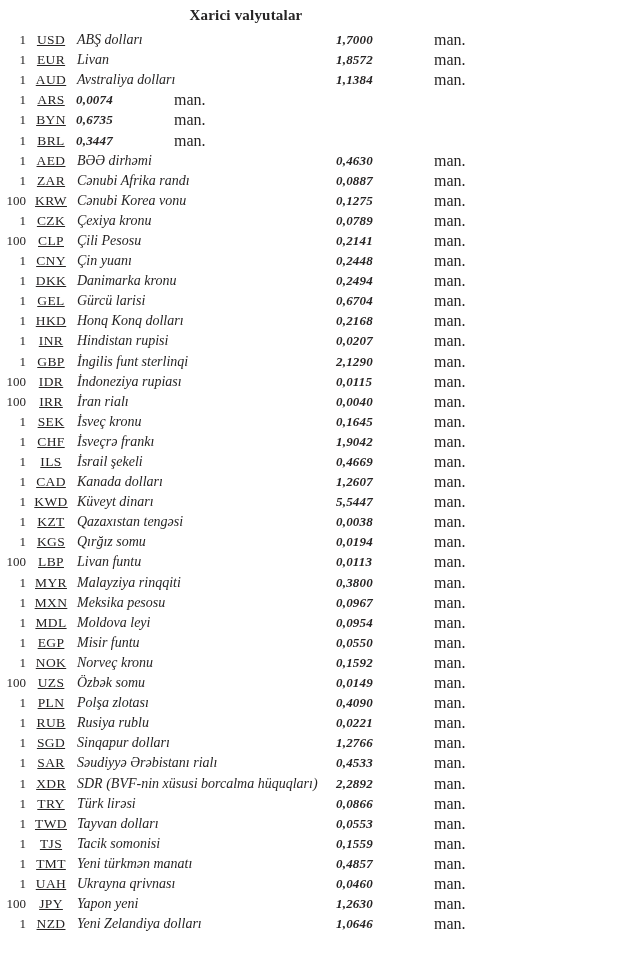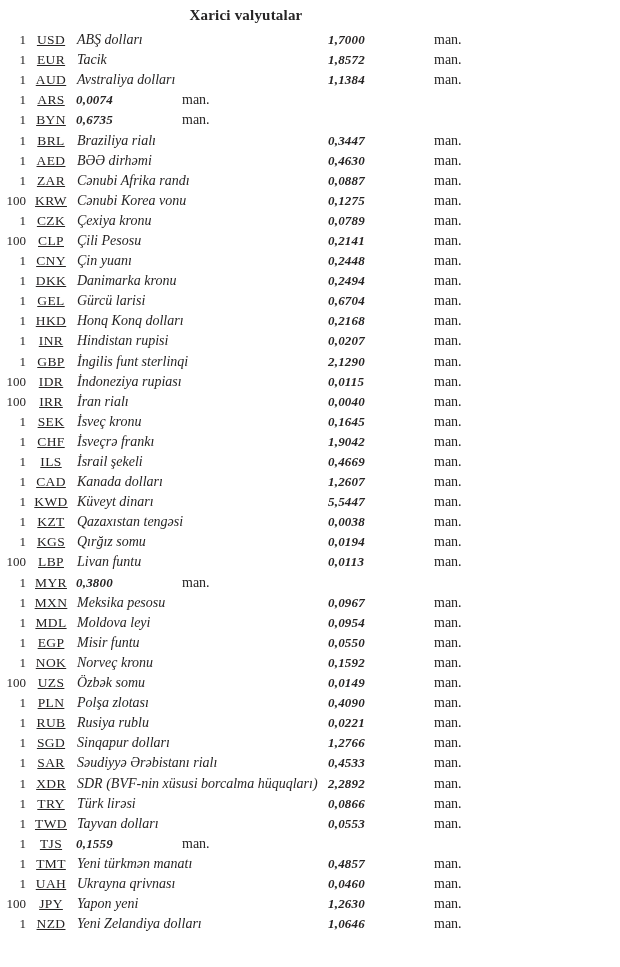"man." .unit { font-size: 14px -> 16px; margin-left: 28px -> 20px }
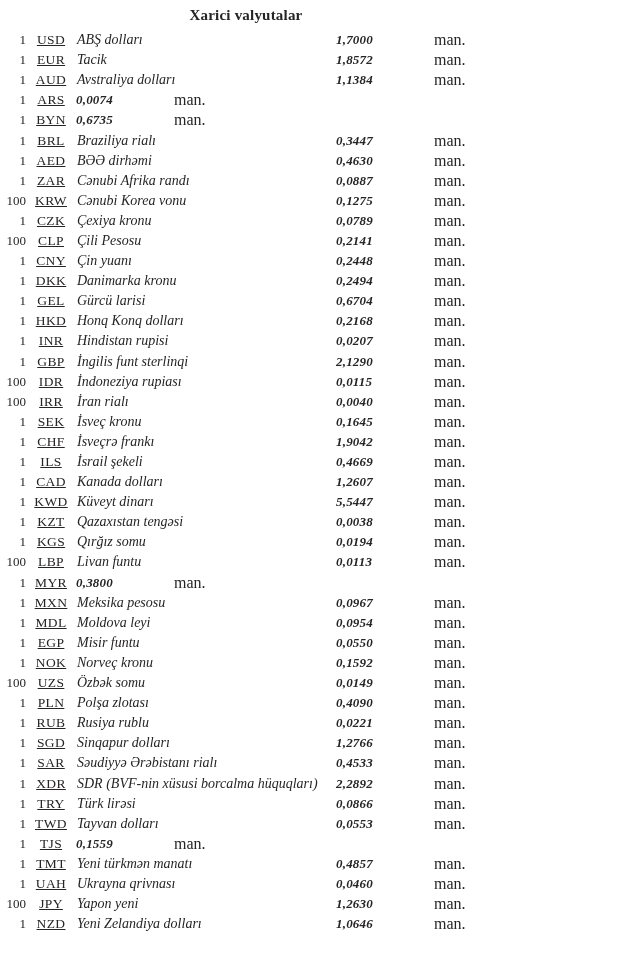"Tacik" span.name { text: Tacik -> Livan }
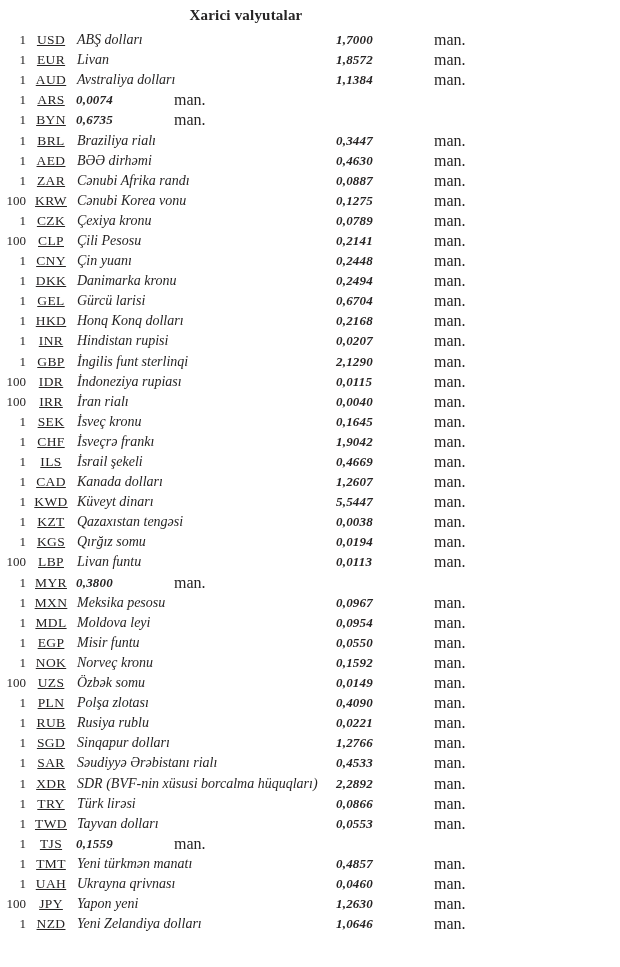"Braziliya rialı" span.name { html: <span>Braziliya rialı</span> -> none }
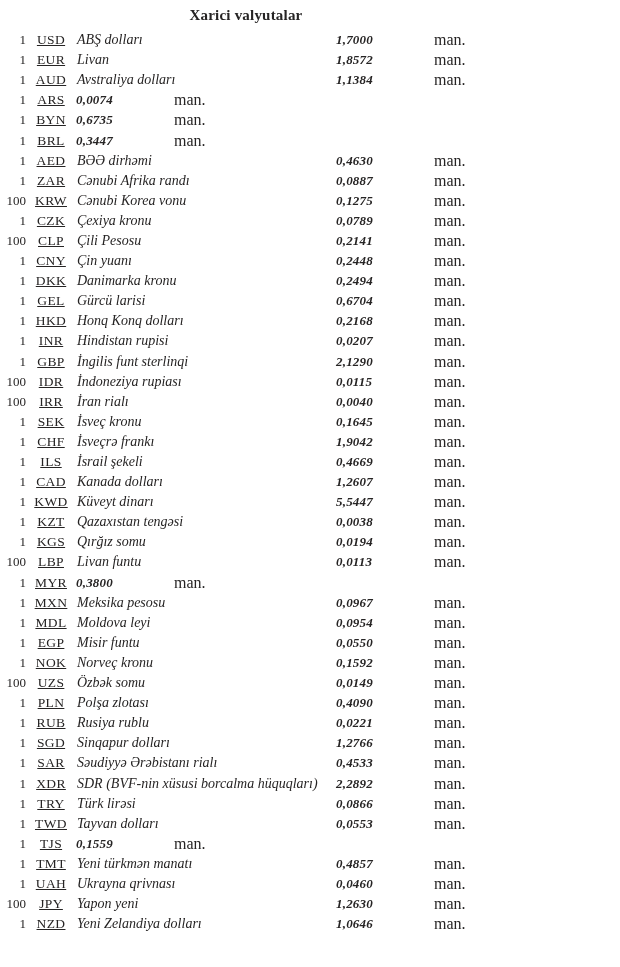"Malayziya rinqqiti" span.name { html: none -> <span>Malayziya rinqqiti</span> }
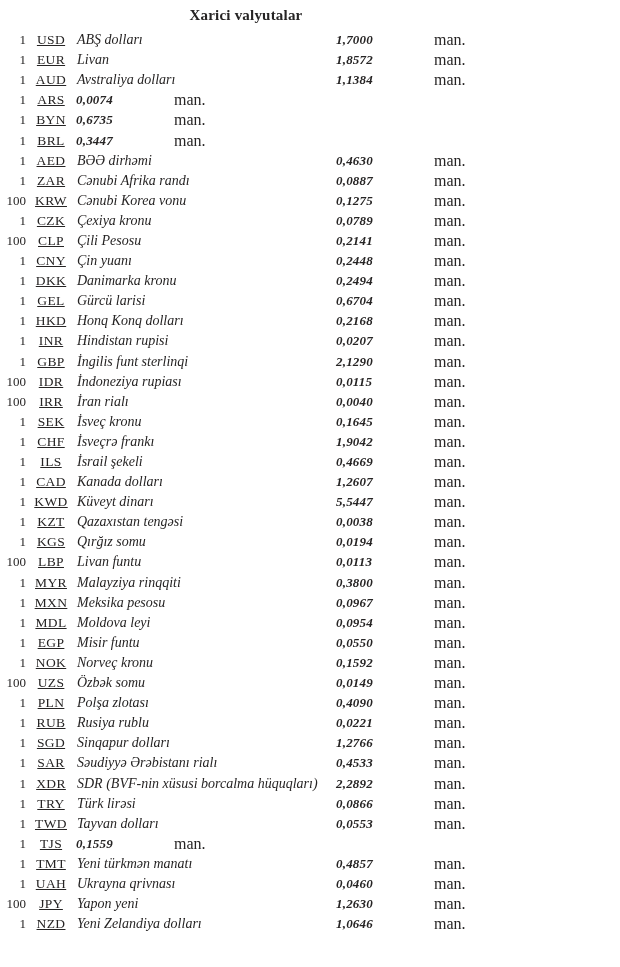"Tacik somonisi" span.name { html: none -> <span>Tacik somonisi</span> }
